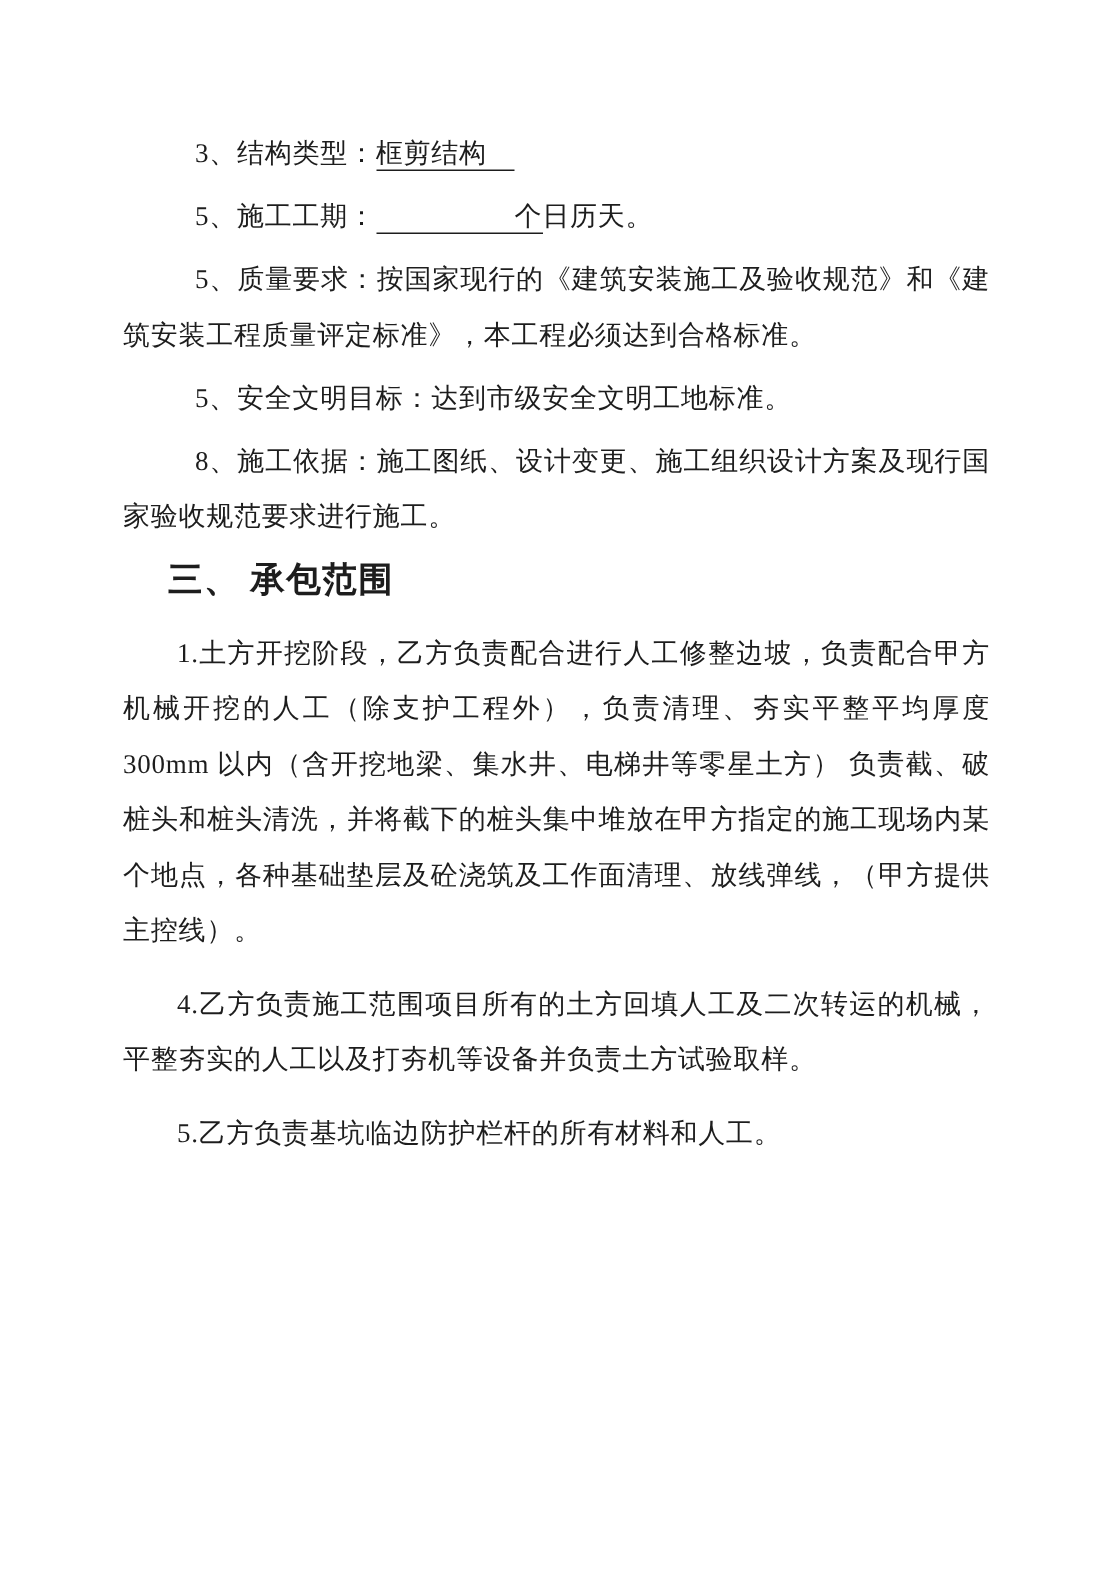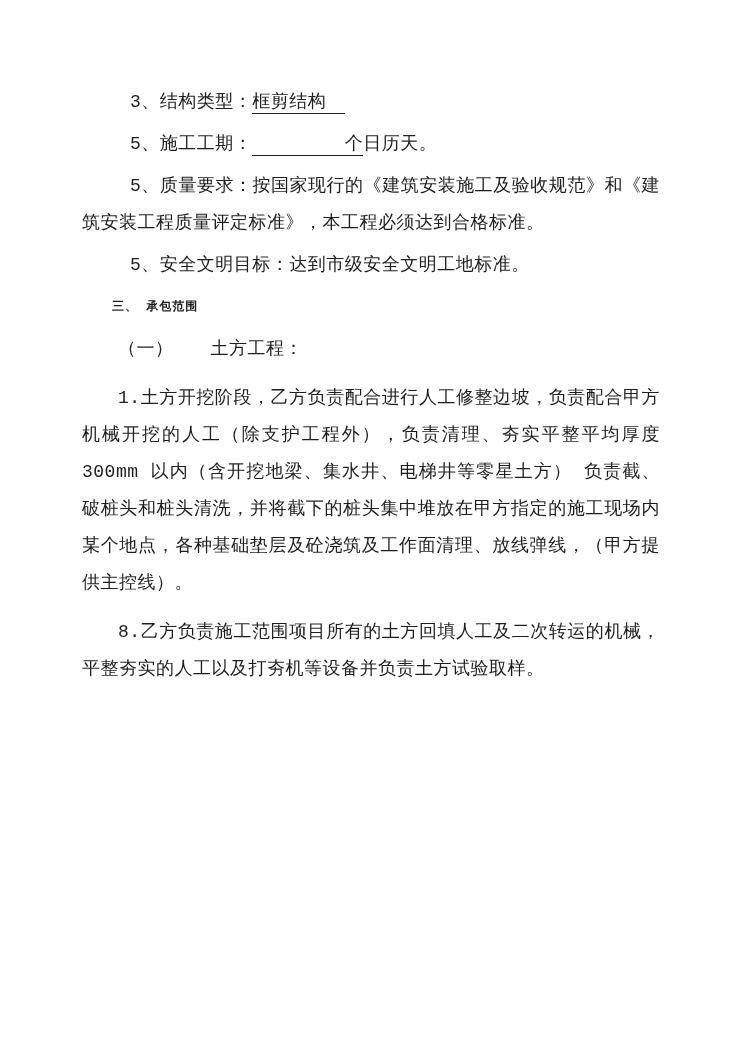"3、结构类型：框剪结构" .page { font-family: Liberation Mono, monospace -> Liberation Serif, serif }
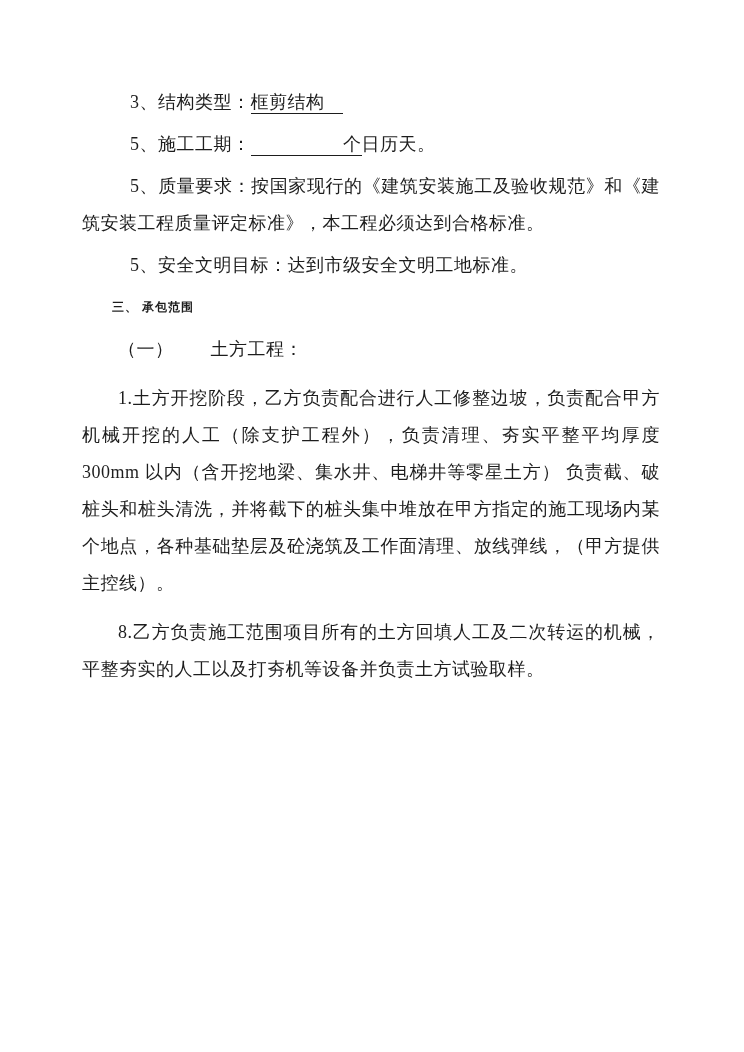"8、施工依据：施工图纸、设计变更、施工组织设计方案及现行国家验收规范要求进行施工" p.clause { html: none -> <p>8、施工依据：施工图纸、设计变更、施工组织设计方案及现行国家验收规范要求进行施工。</p> }
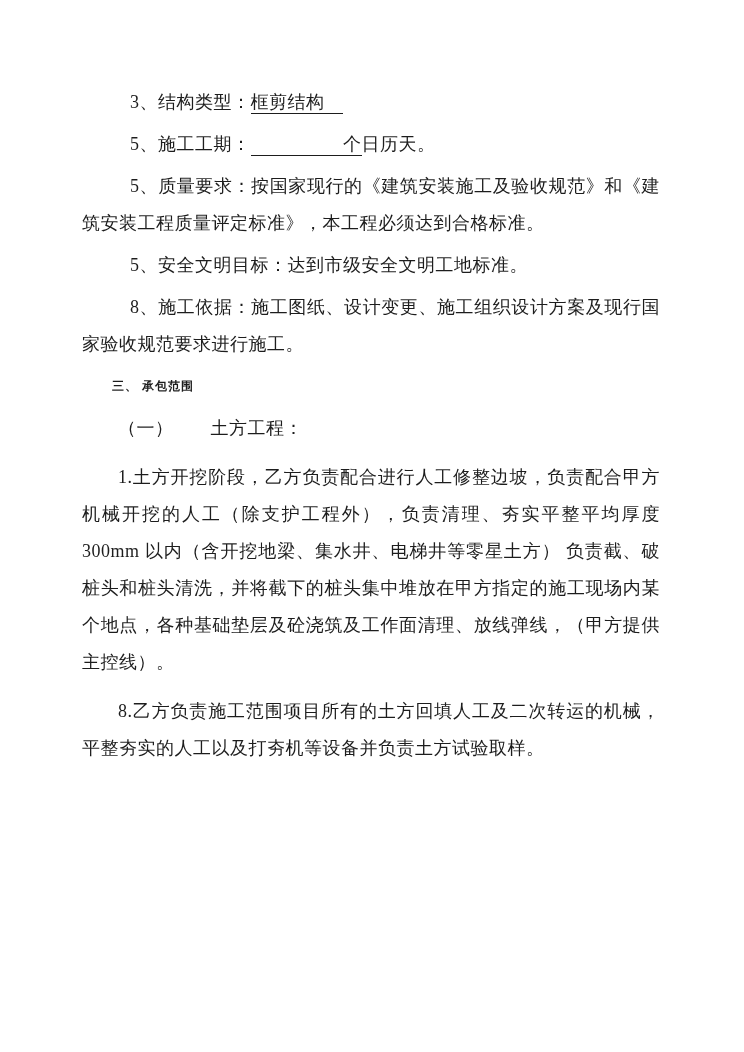"三、 承包范围" h2.section-heading { font-size: 12px -> 23px }
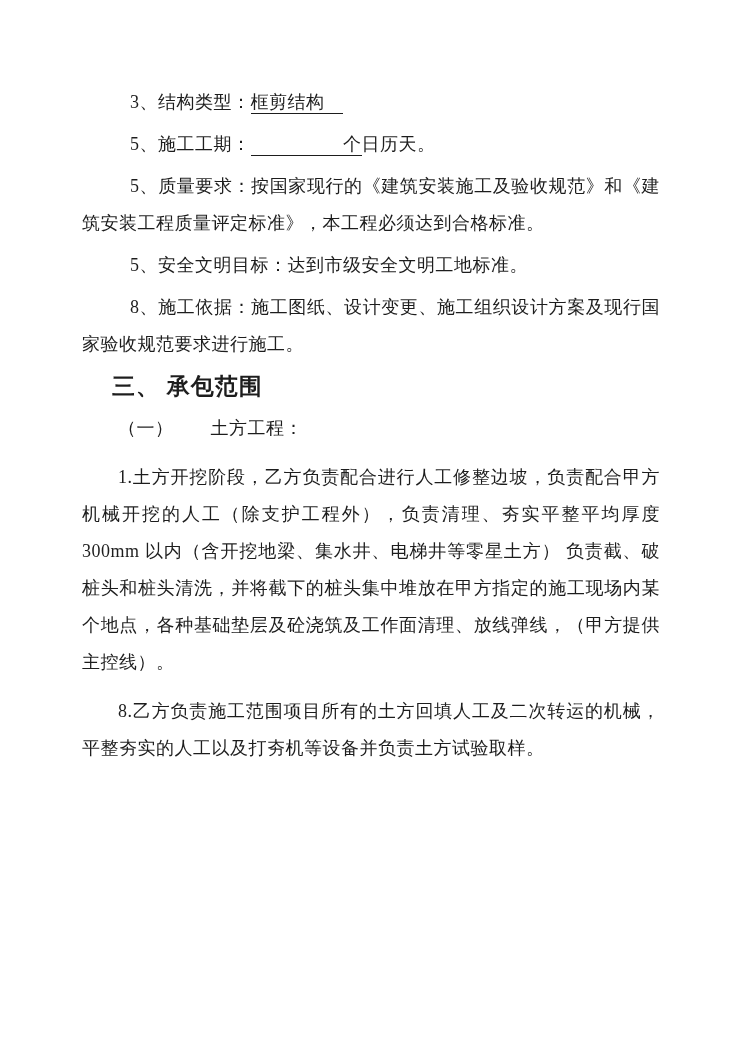"（一） 土方工程：" p.subsection { html: <p>（一） 土方工程：</p> -> none }
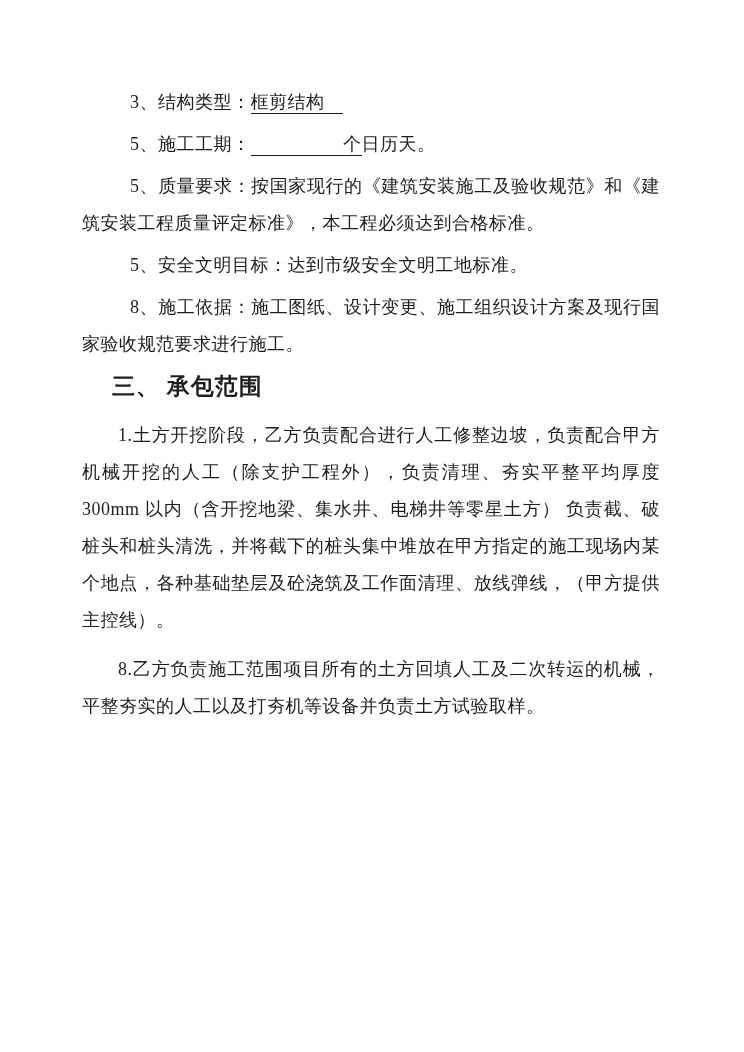"8.乙方负责施工范围项目所有的土方回填人工及二次转运的机械，平整夯实的人工以及打" p.scope-item { text: 8 -> 4 }
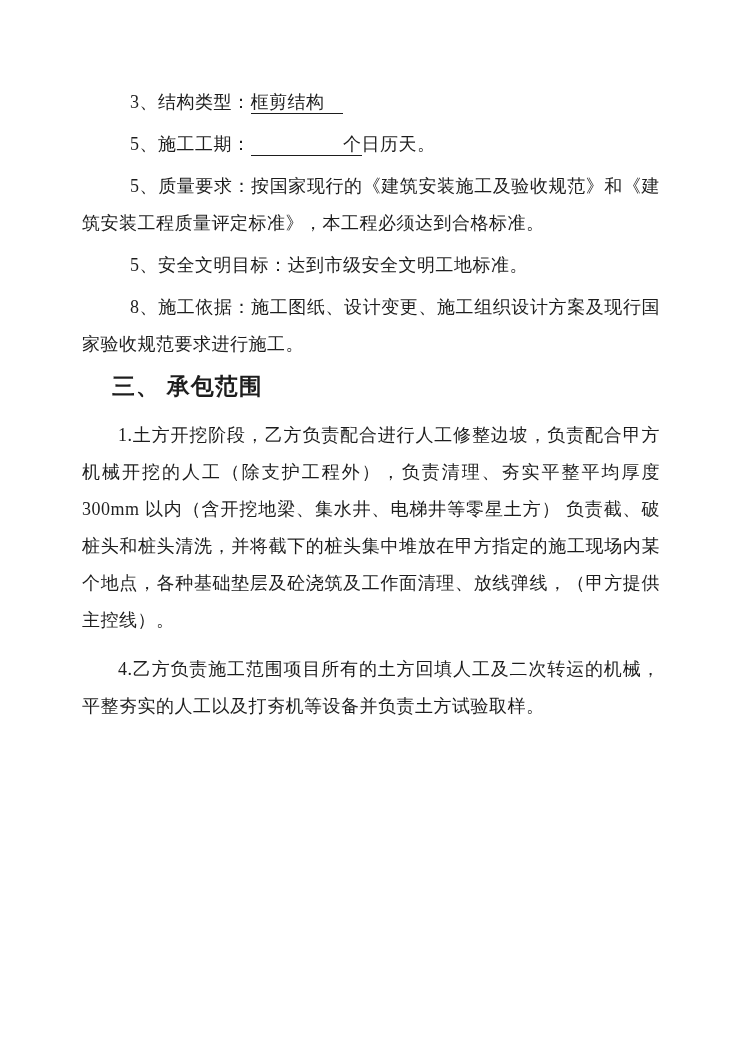"5.乙方负责基坑临边防护栏杆的所有材料和人工。" p.scope-item { html: none -> <p>5.乙方负责基坑临边防护栏杆的所有材料和人工。</p> }
